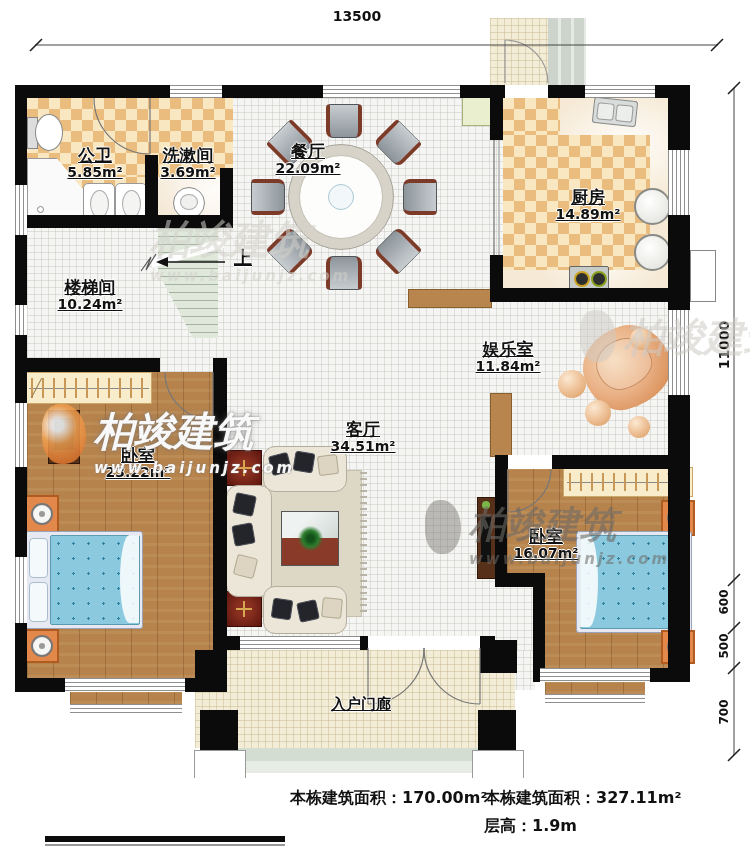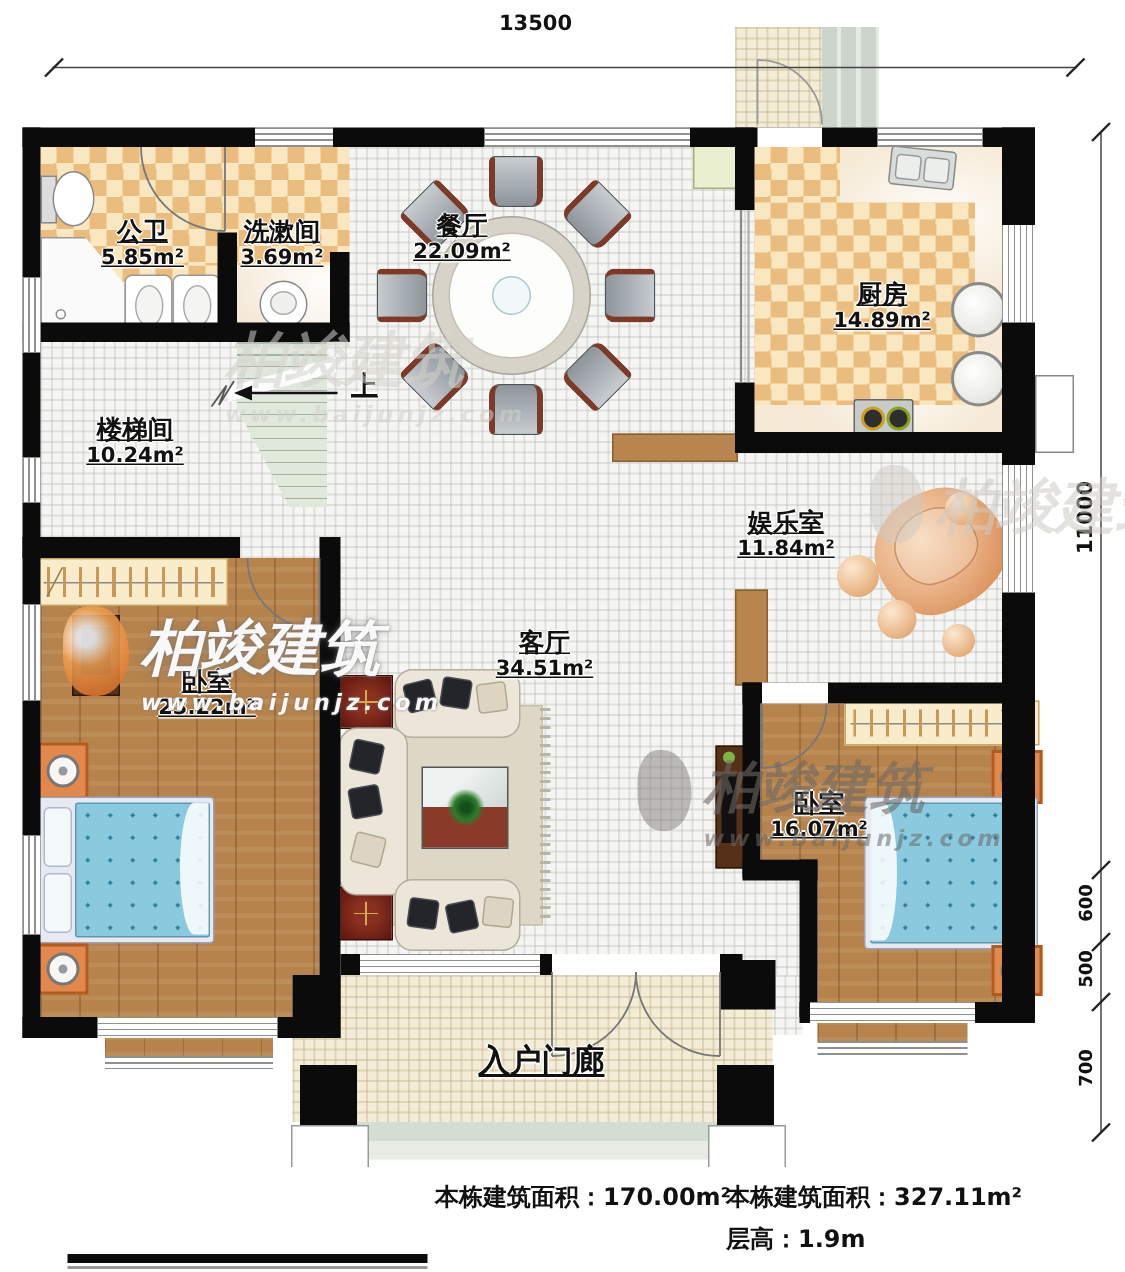"娱乐室" div.rlabel { left: 524px -> 508px }
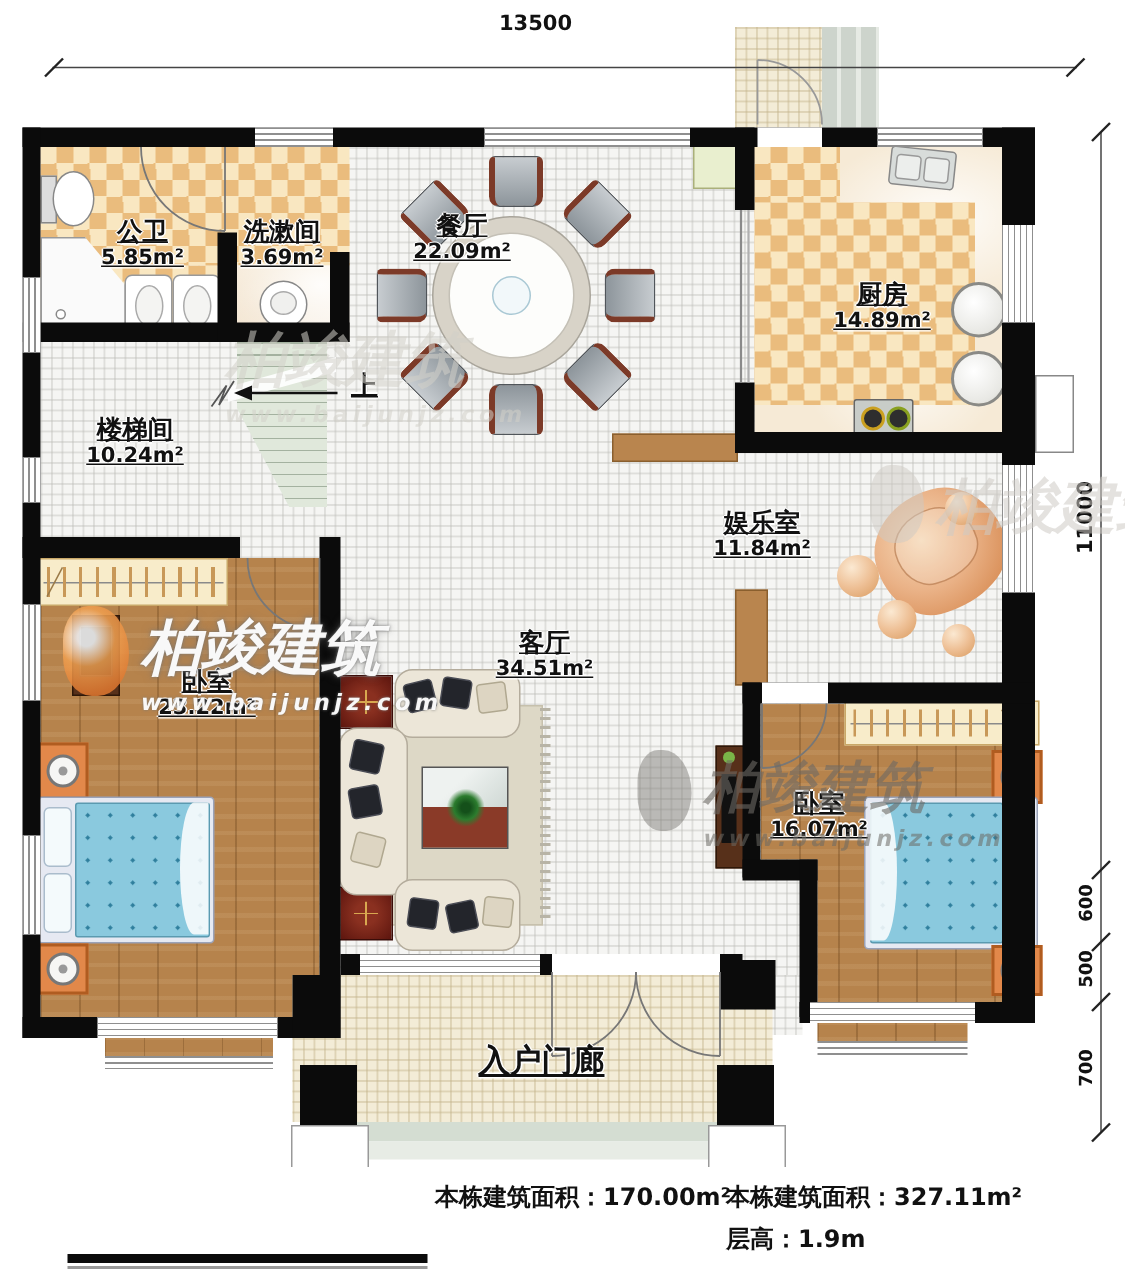"入户门廊" div.rname { font-size: 21px -> 15px }
